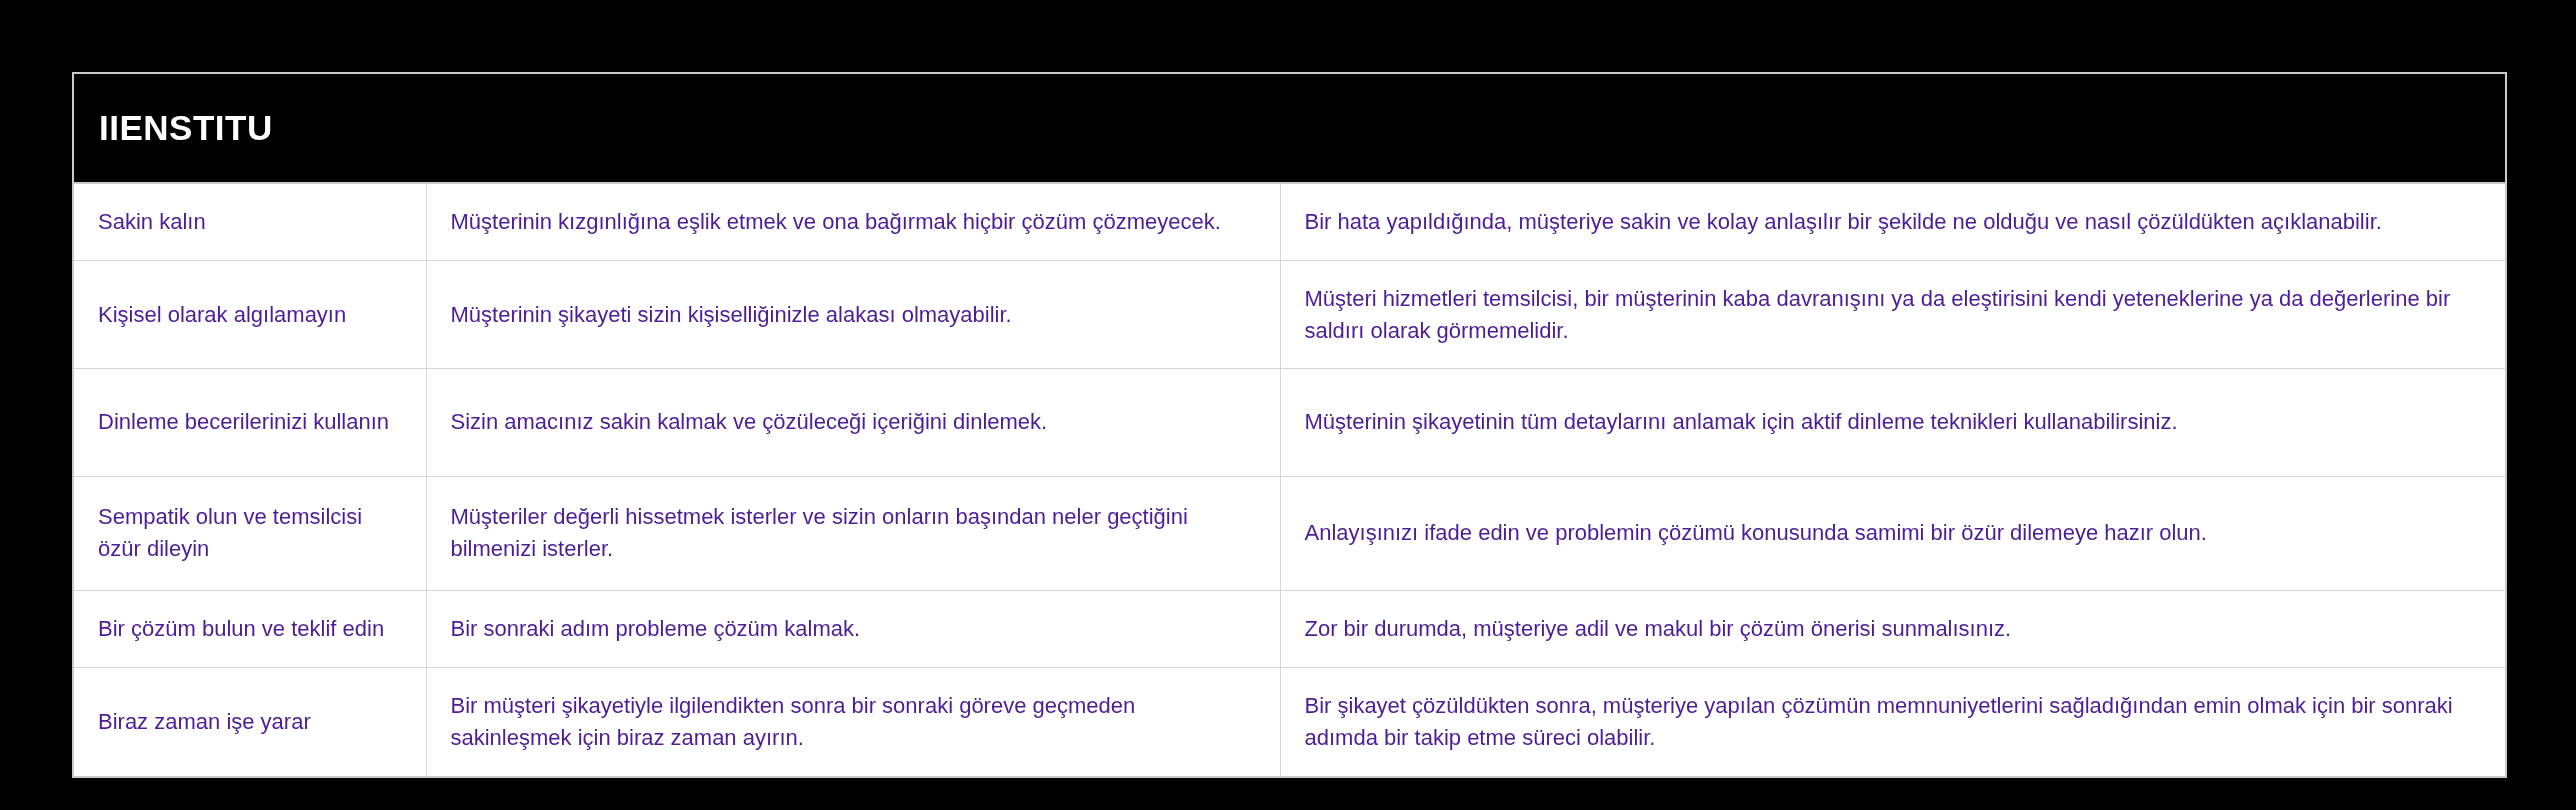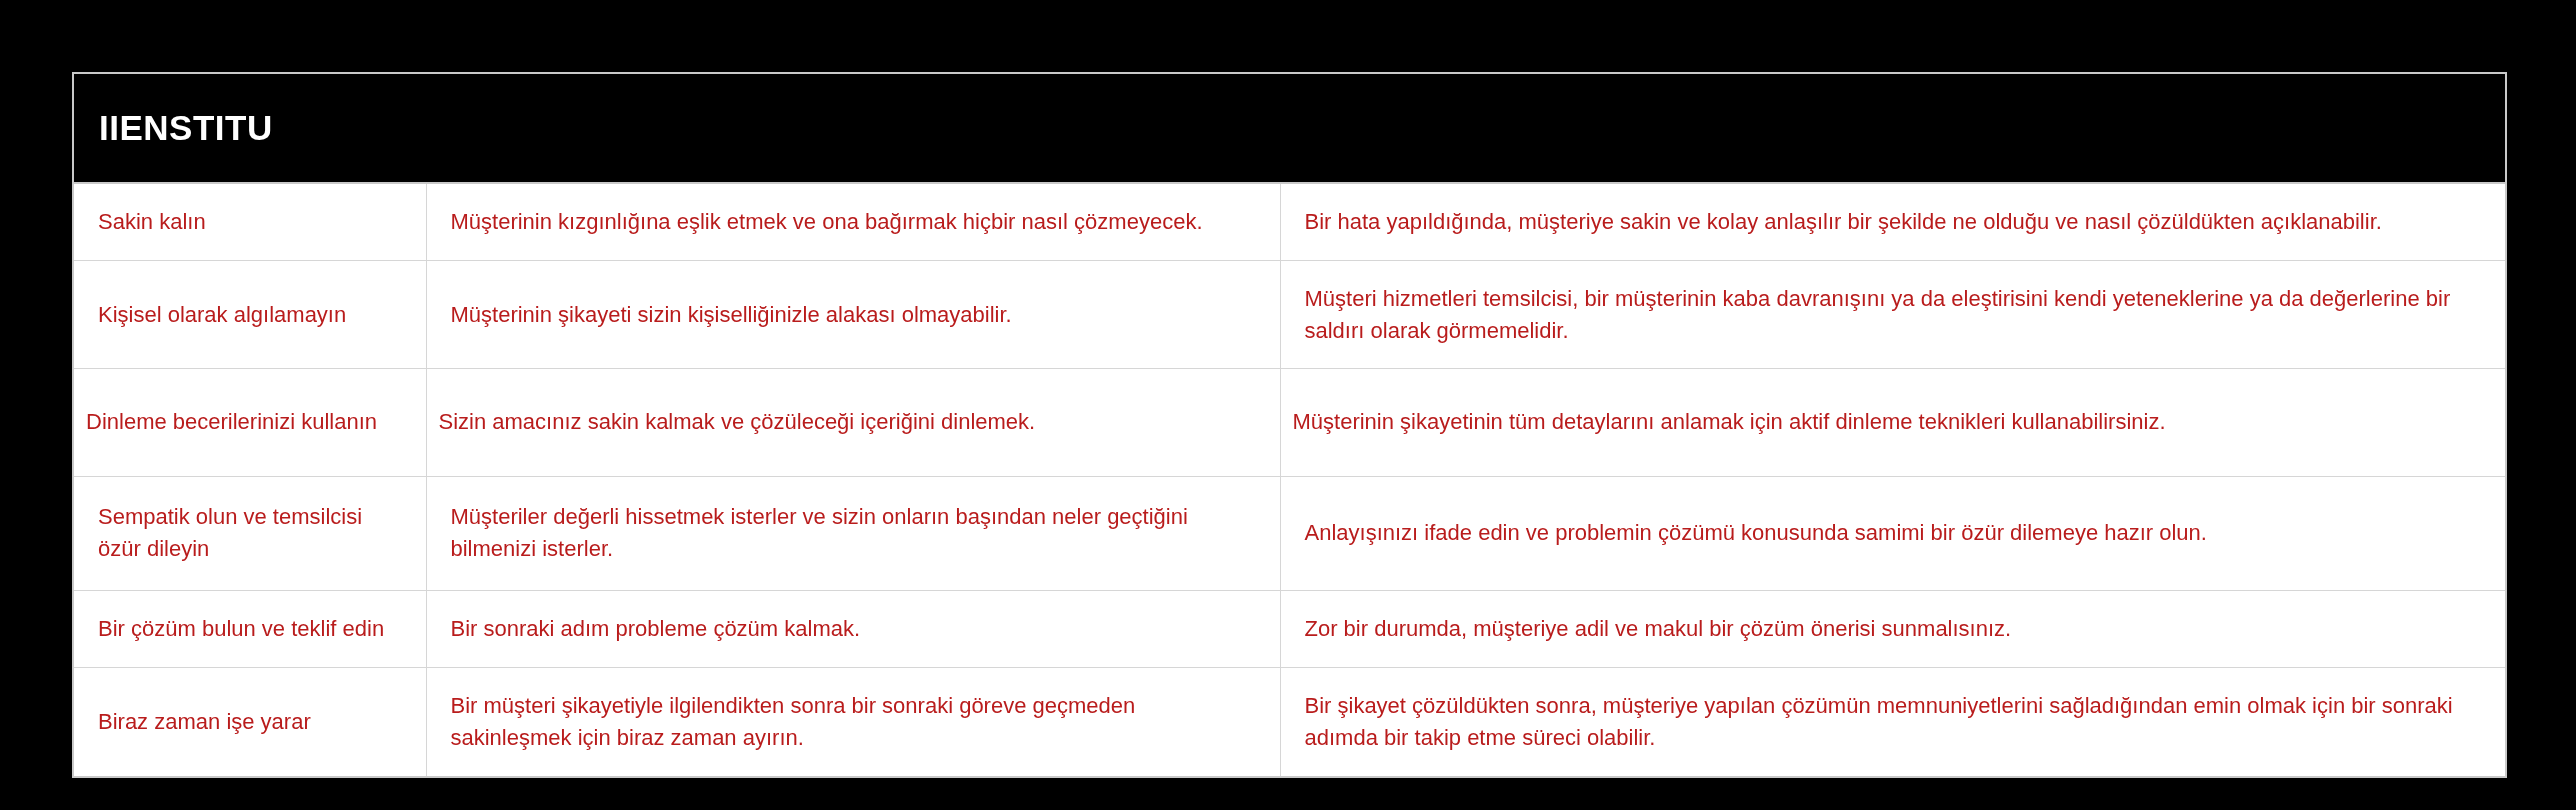"Sakin kalın" td.cell { color: #b91c1c -> #4c1d95 }
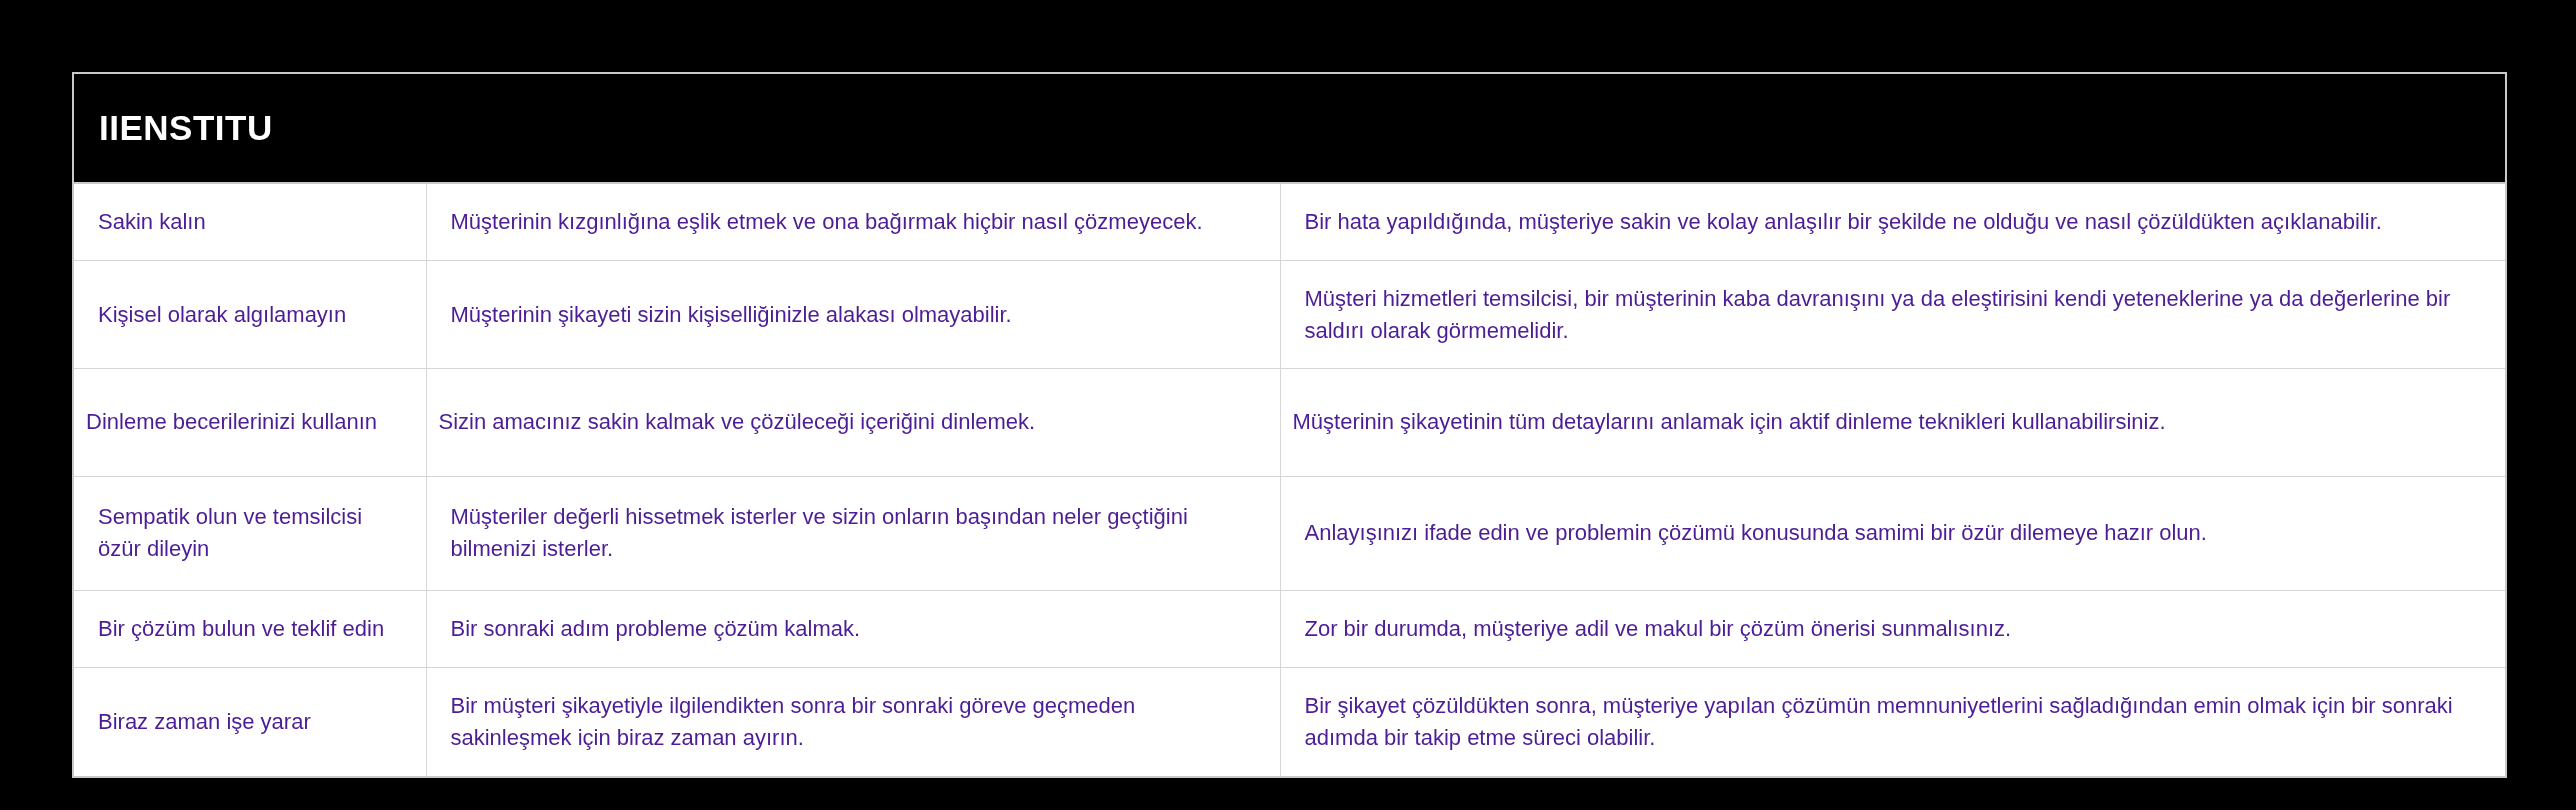"Müşterinin kızgınlığına eşlik etmek ve" td.cell { text: nasıl -> çözüm }
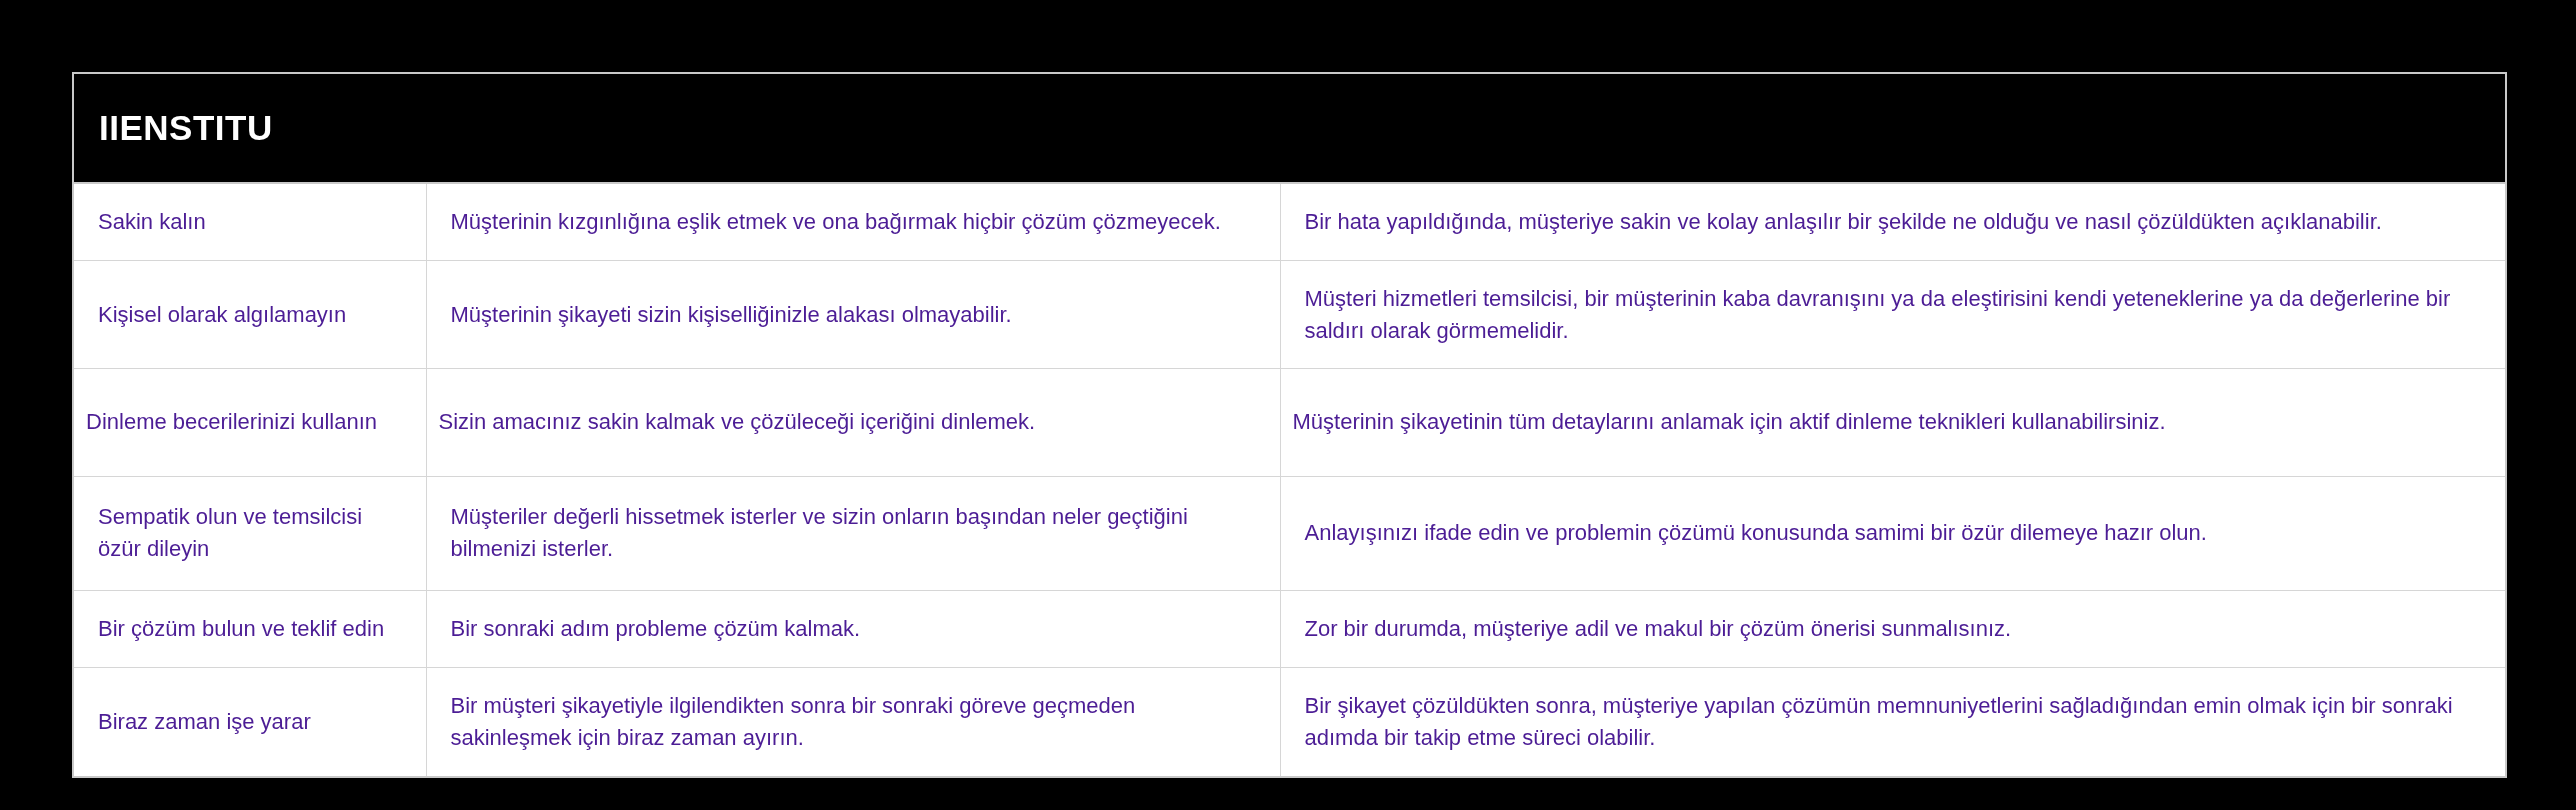"Dinleme becerilerinizi kullanın" tr.r3 td { padding-left: 12px -> none }
